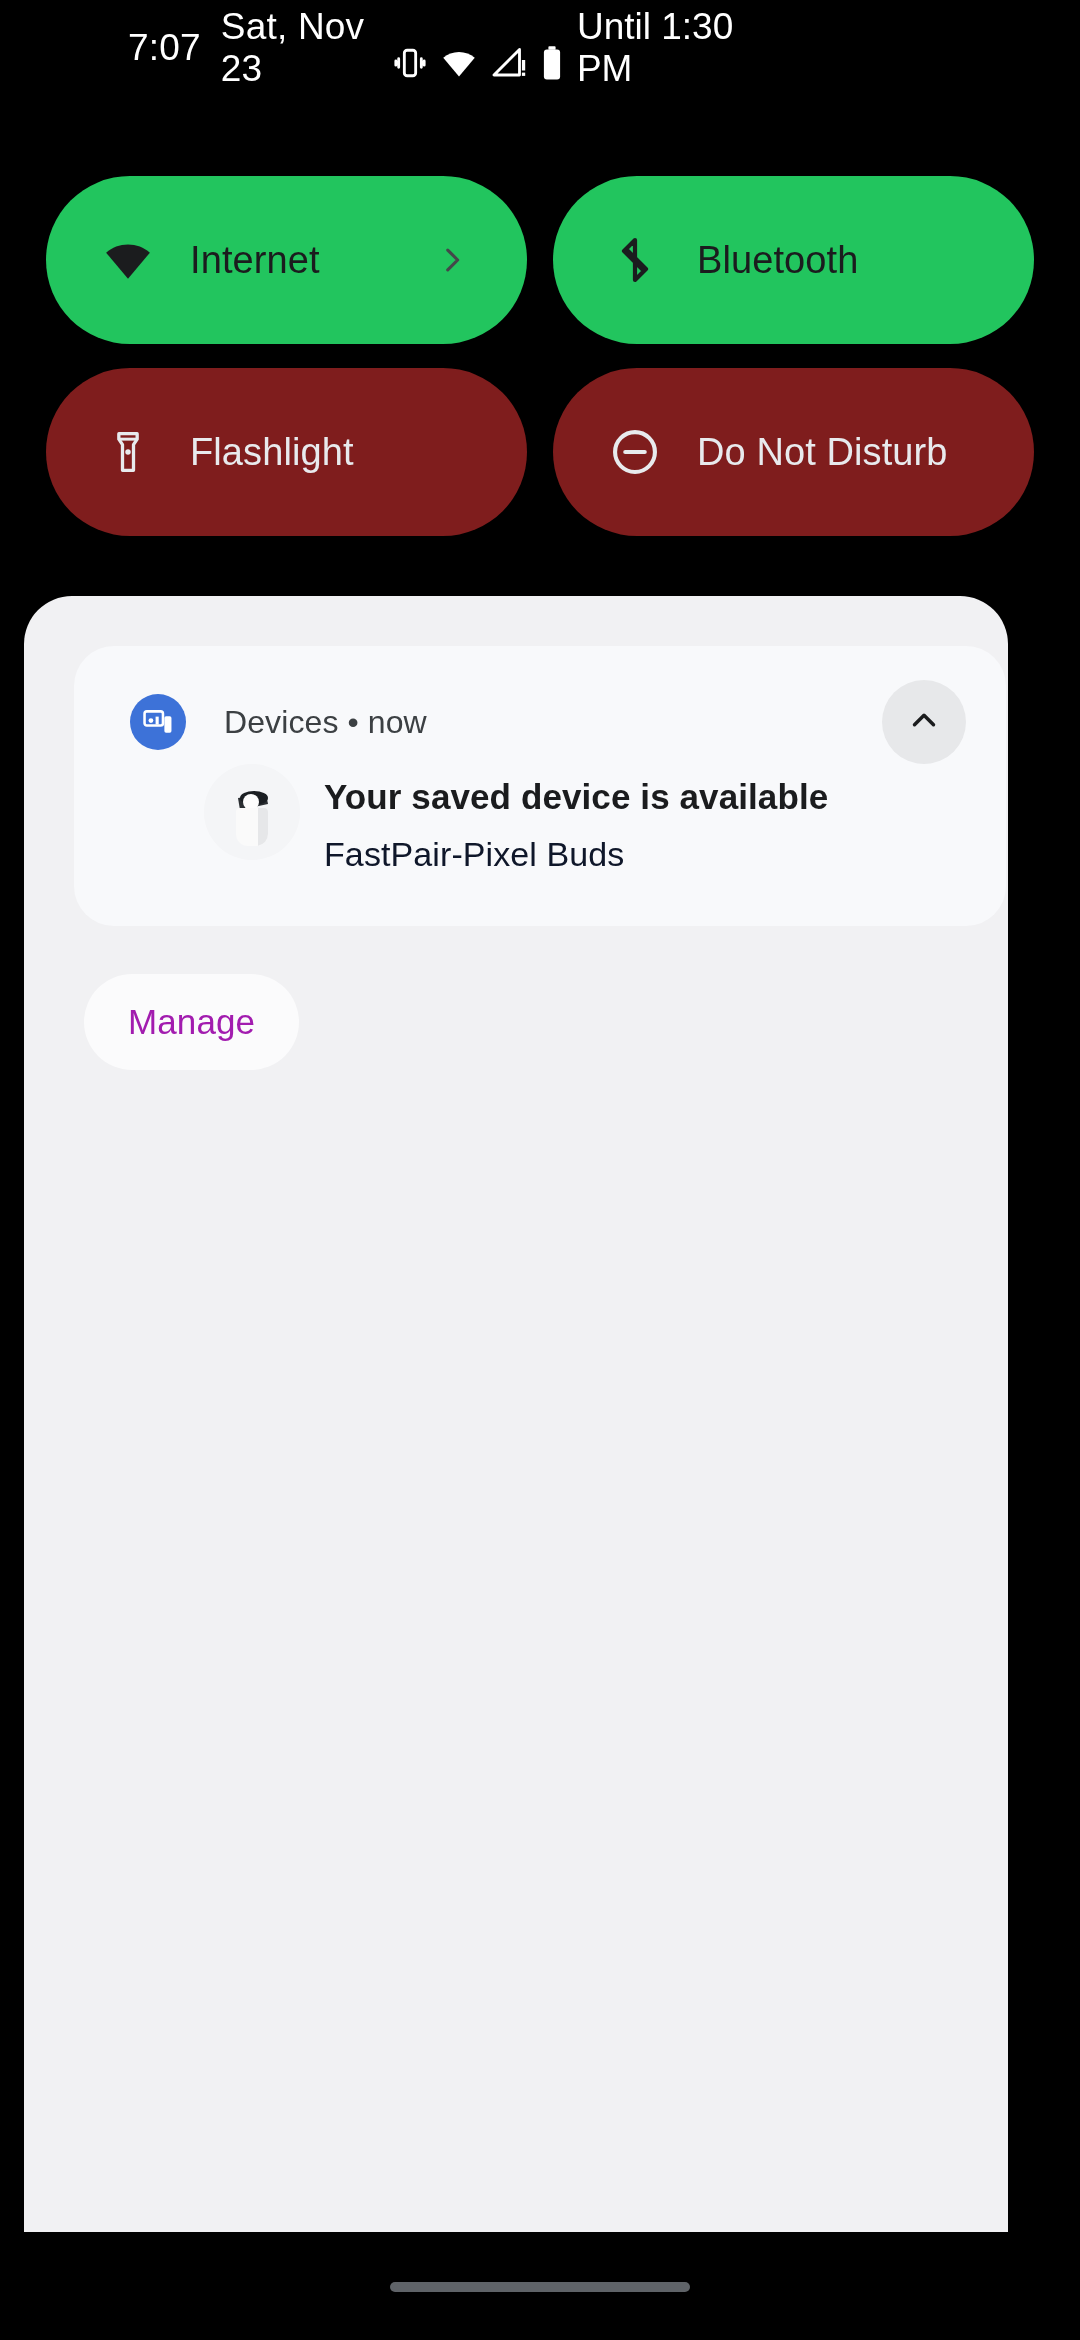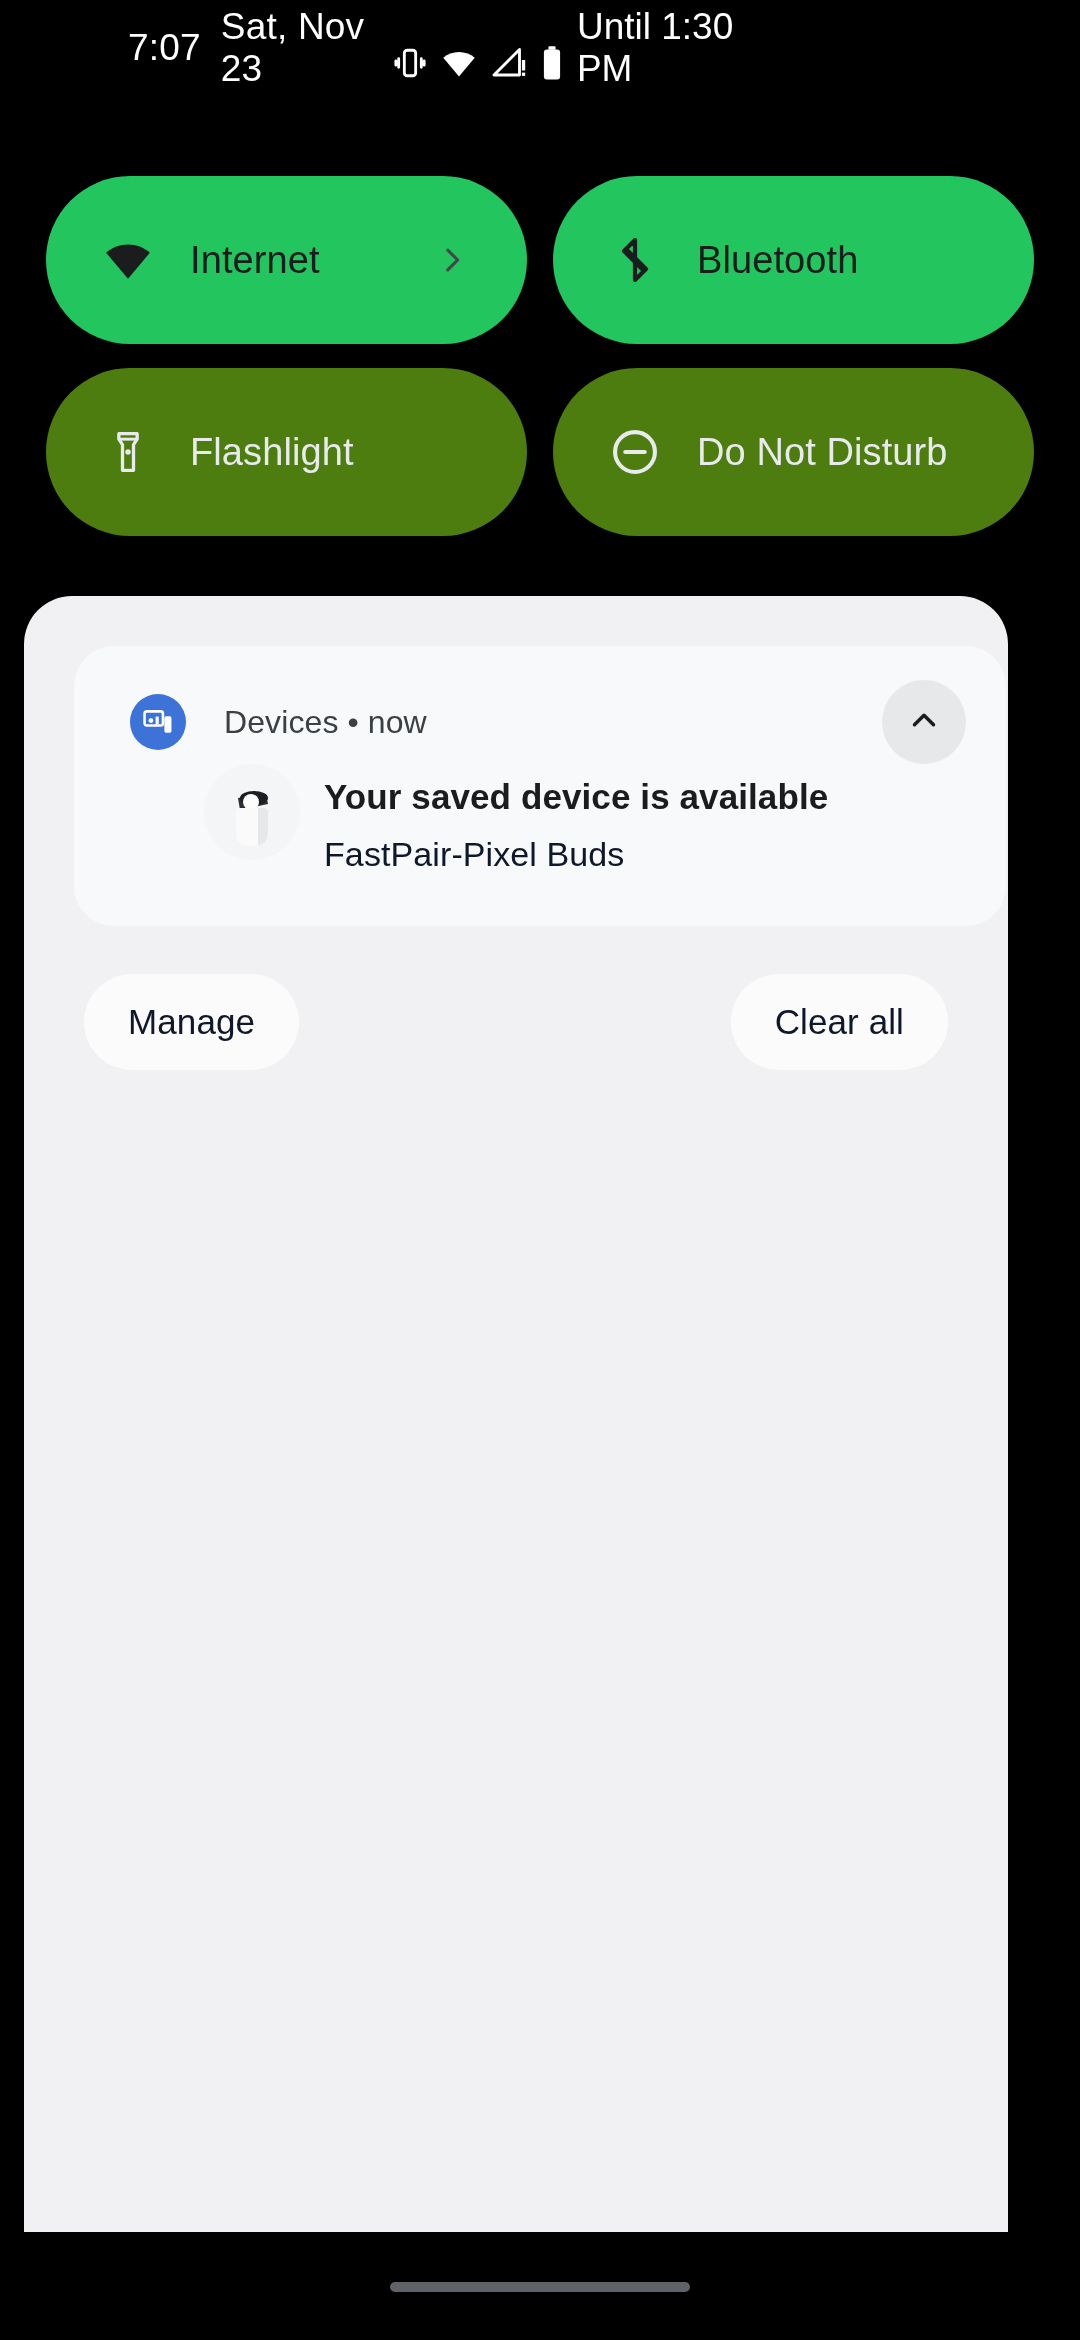"Flashlight" .qs-tile.inactive { background: #4d7c0f -> #7f1d1d }
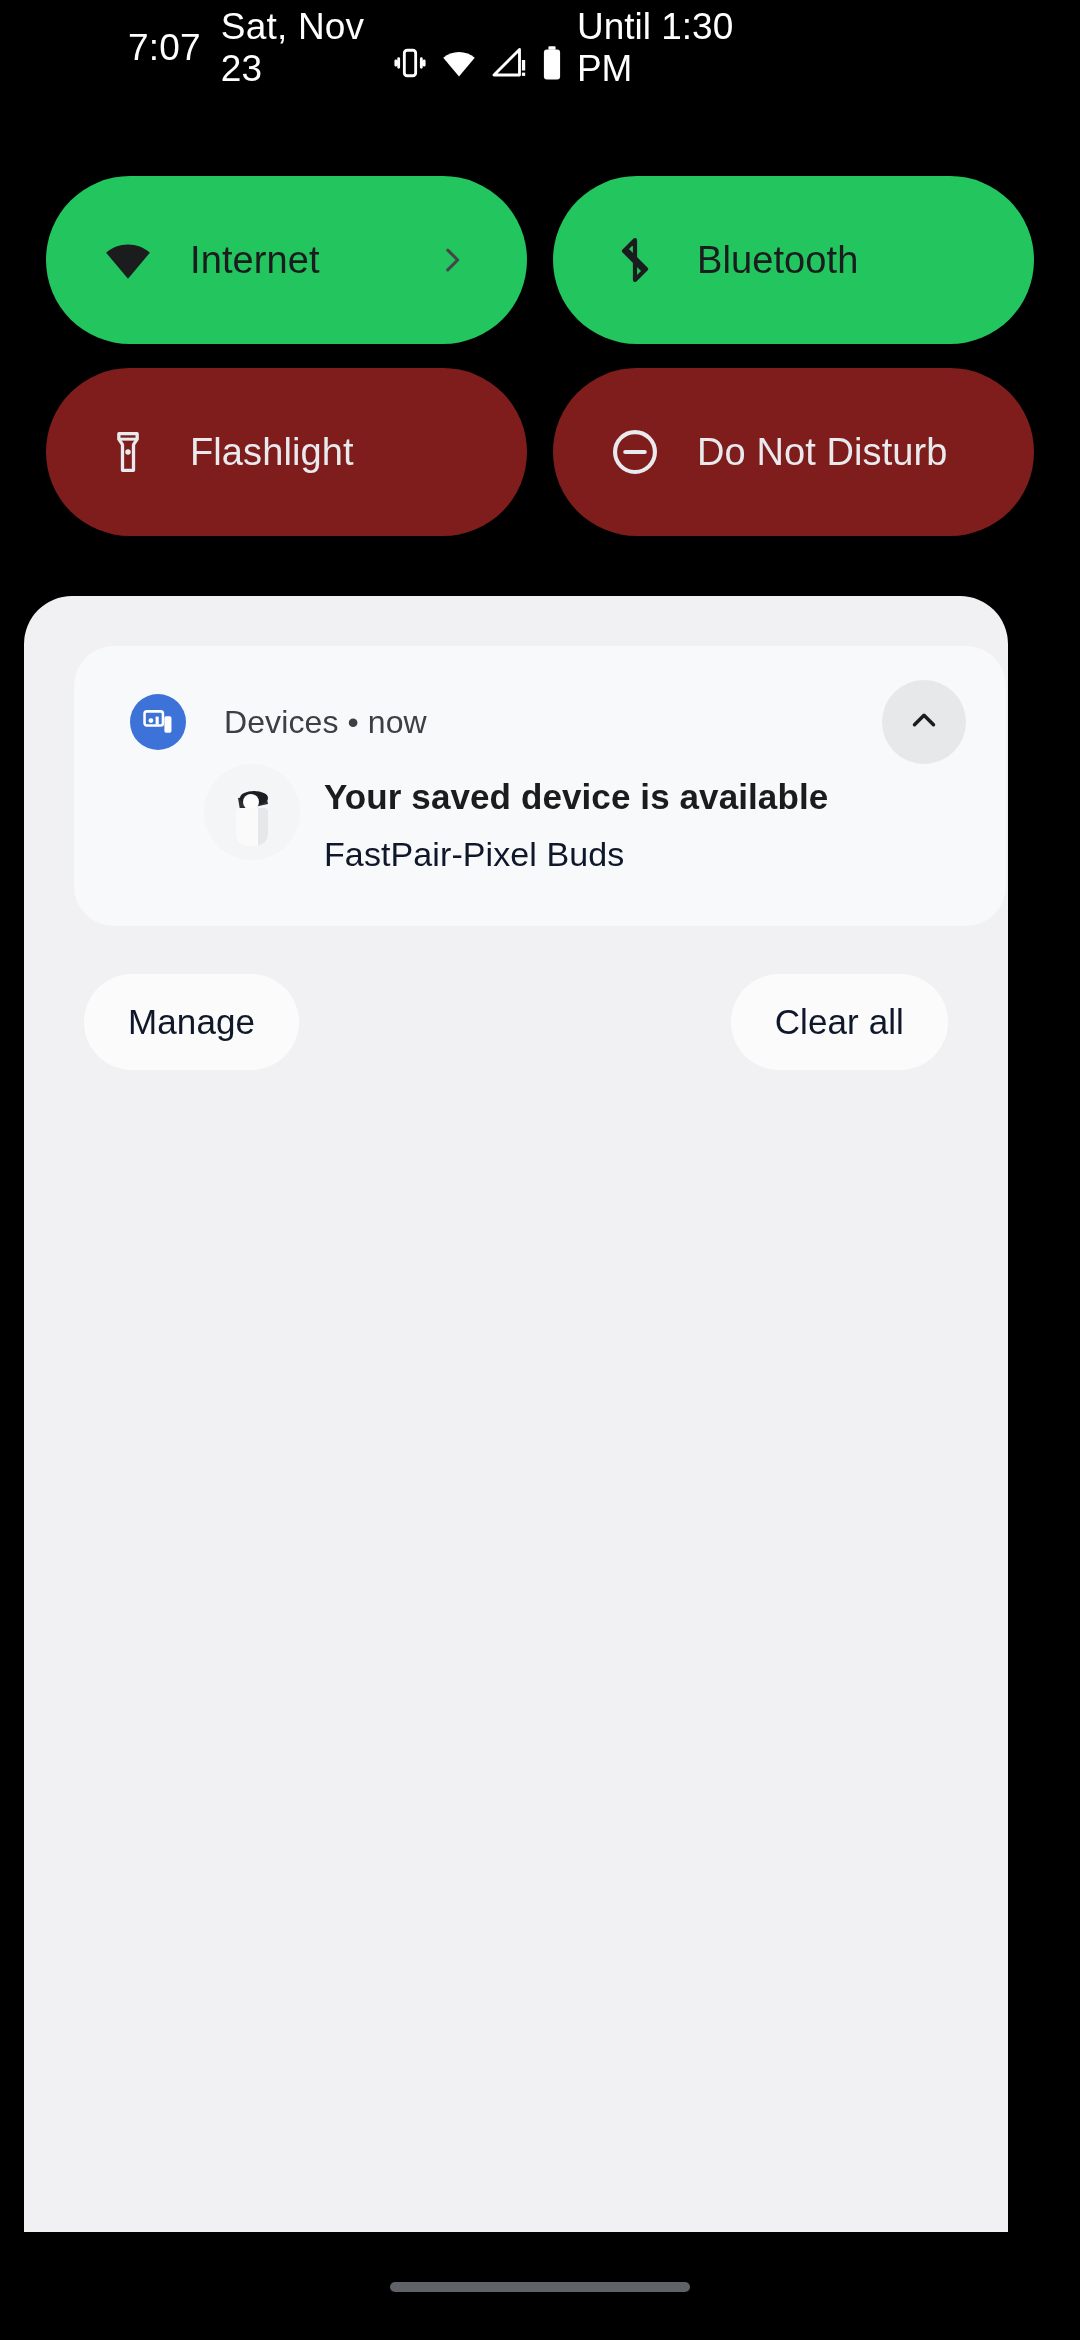"Manage" .pill-btn { color: #0f172a -> #a21caf }
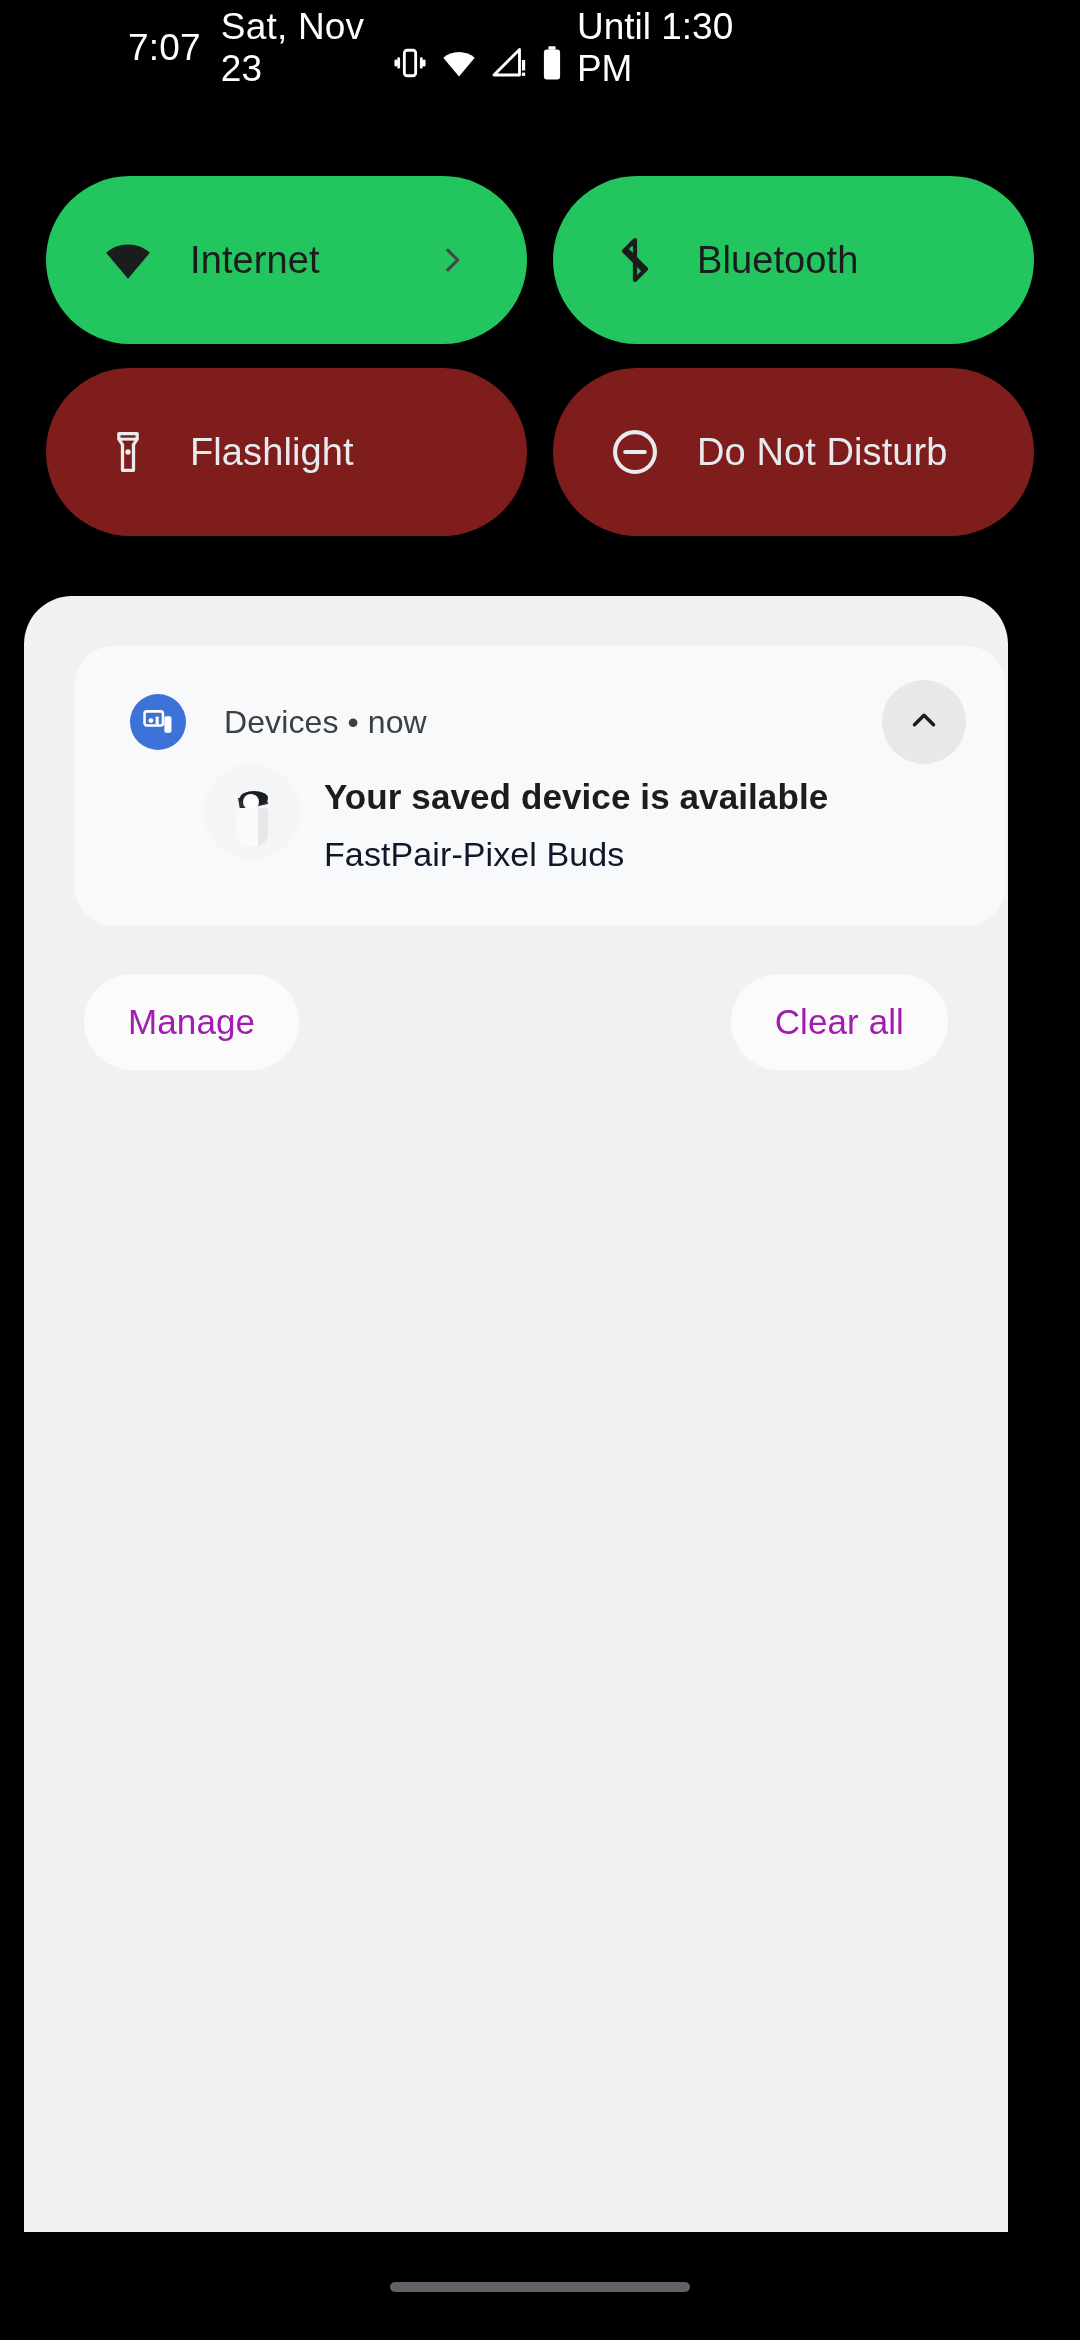"Clear all" button.pill-btn { html: <button>Clear all</button> -> none }
